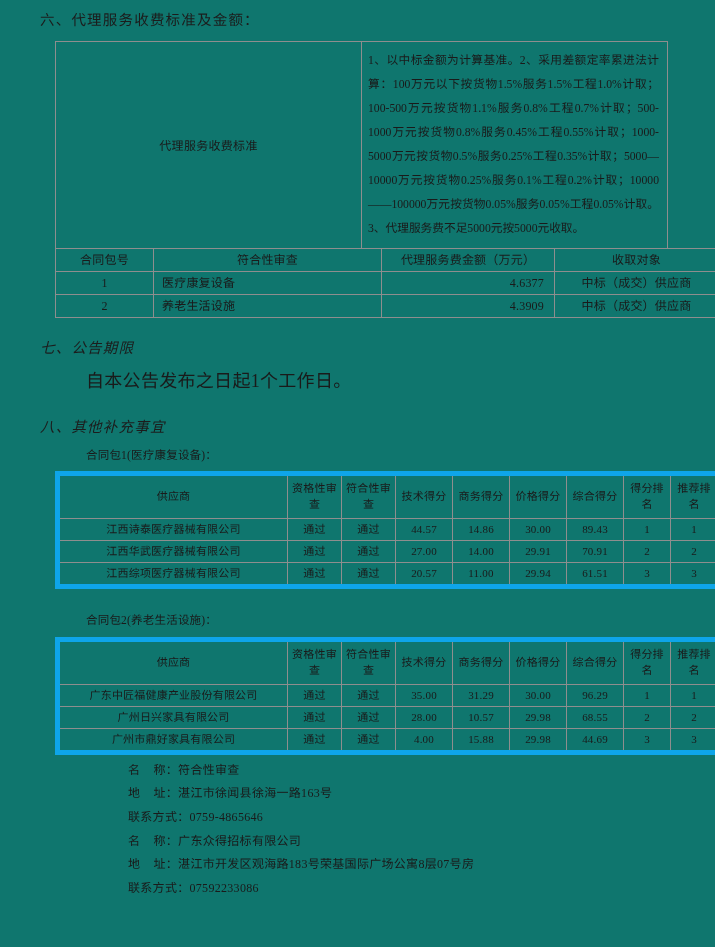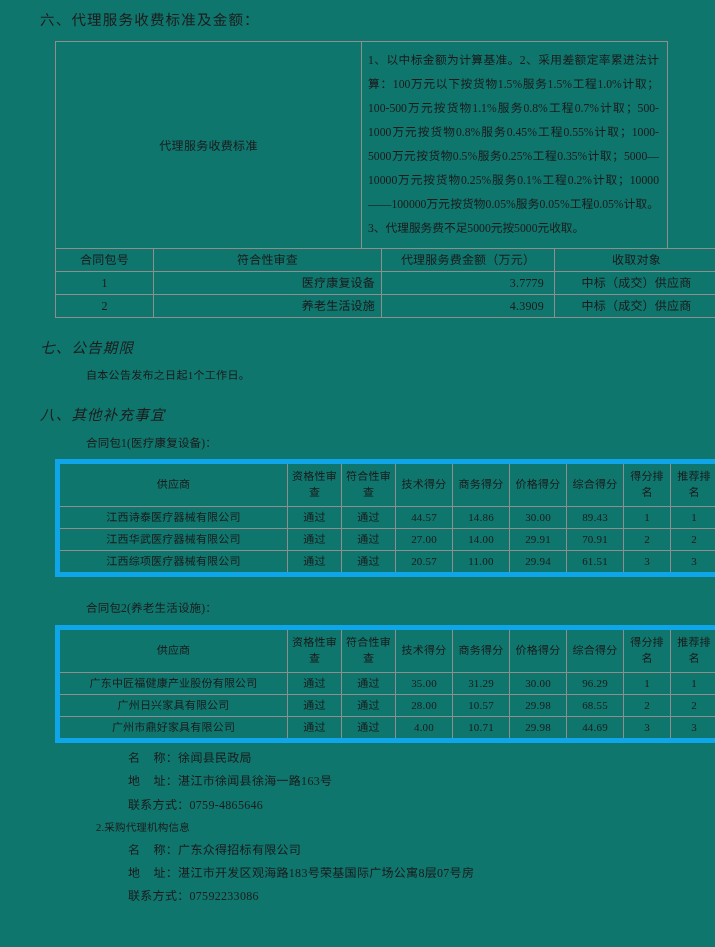"医疗康复设备" .col-name { text-align: right -> left }
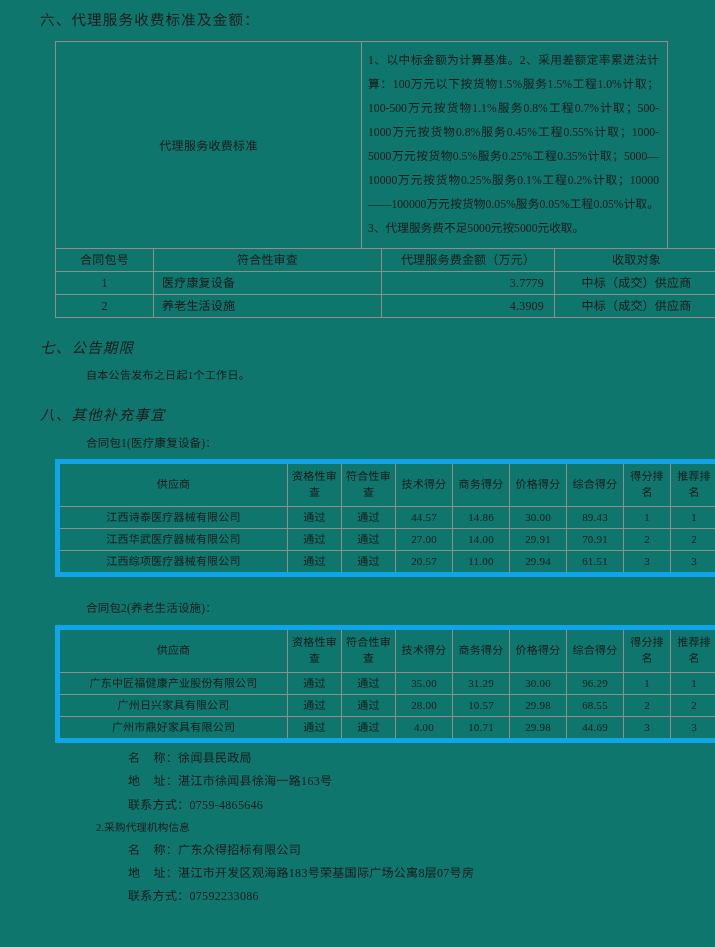"3.7779" td.col-amount { text: 3.7779 -> 4.6377 }
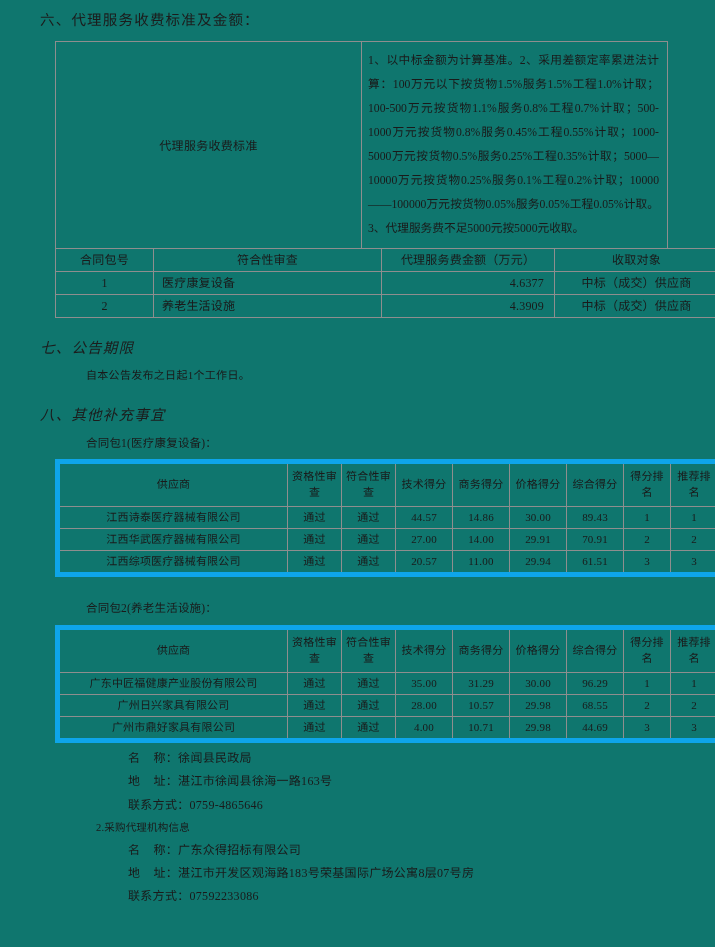"自本公告发布之日起1个工作日。" .body-indent { font-size: 11px -> 18px }
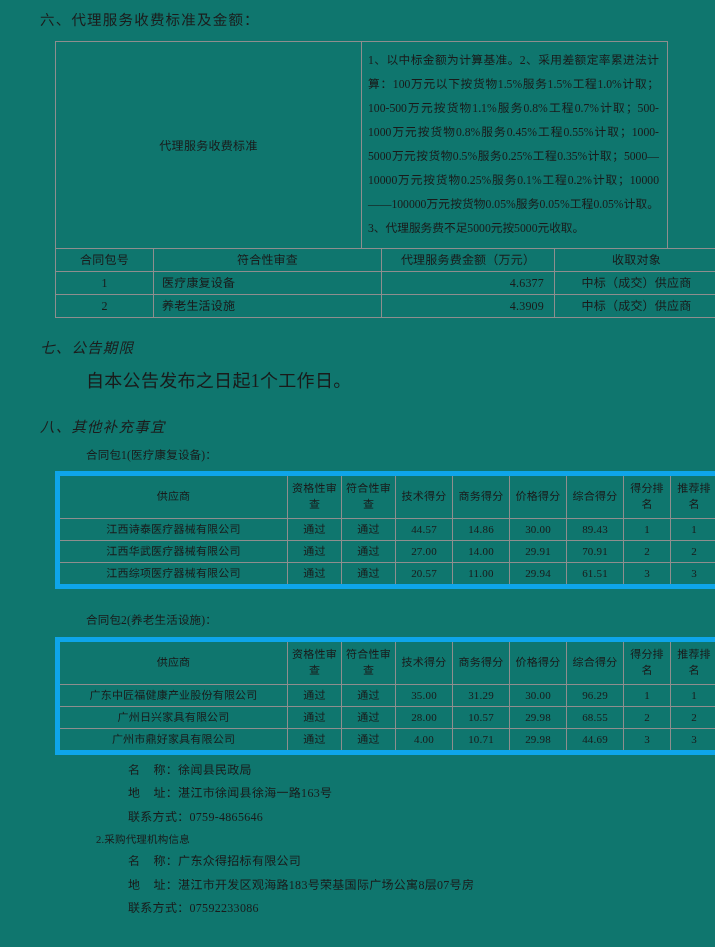"10.71" td { text: 10.71 -> 15.88 }
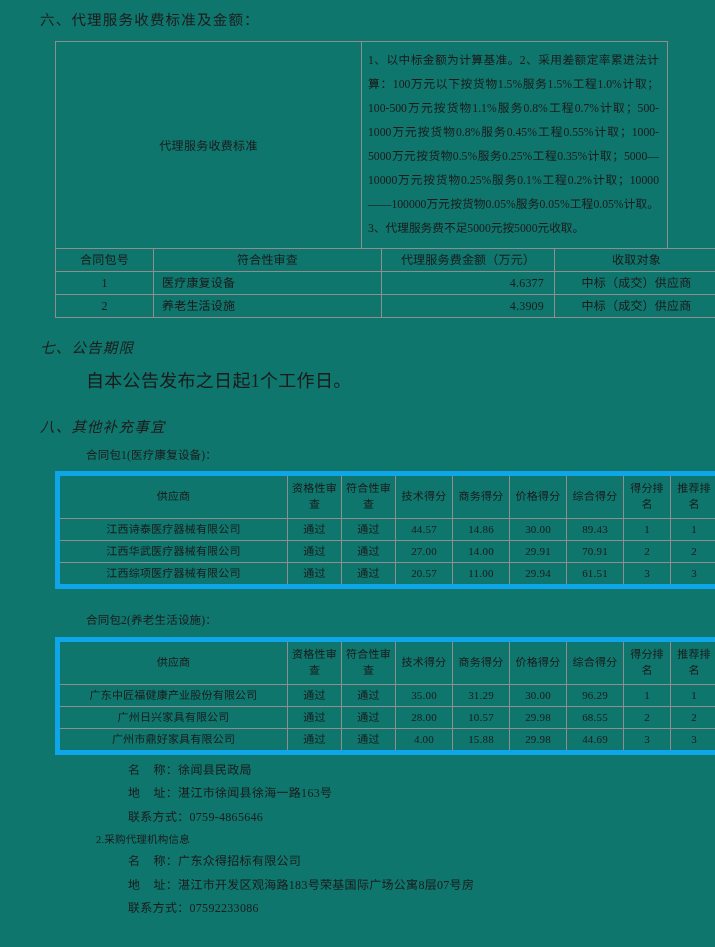"名 称：徐闻县民政局" div.contact-line { text: 徐闻县民政局 -> 符合性审查 }
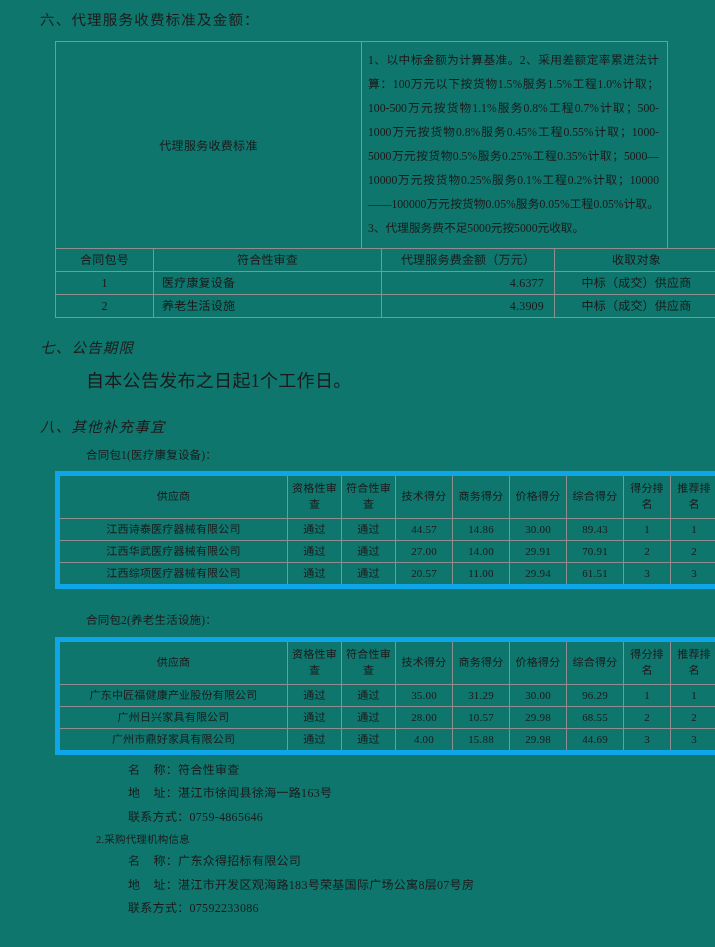"2.采购代理机构信息" div.contact-num { html: <div>2.采购代理机构信息</div> -> none }
